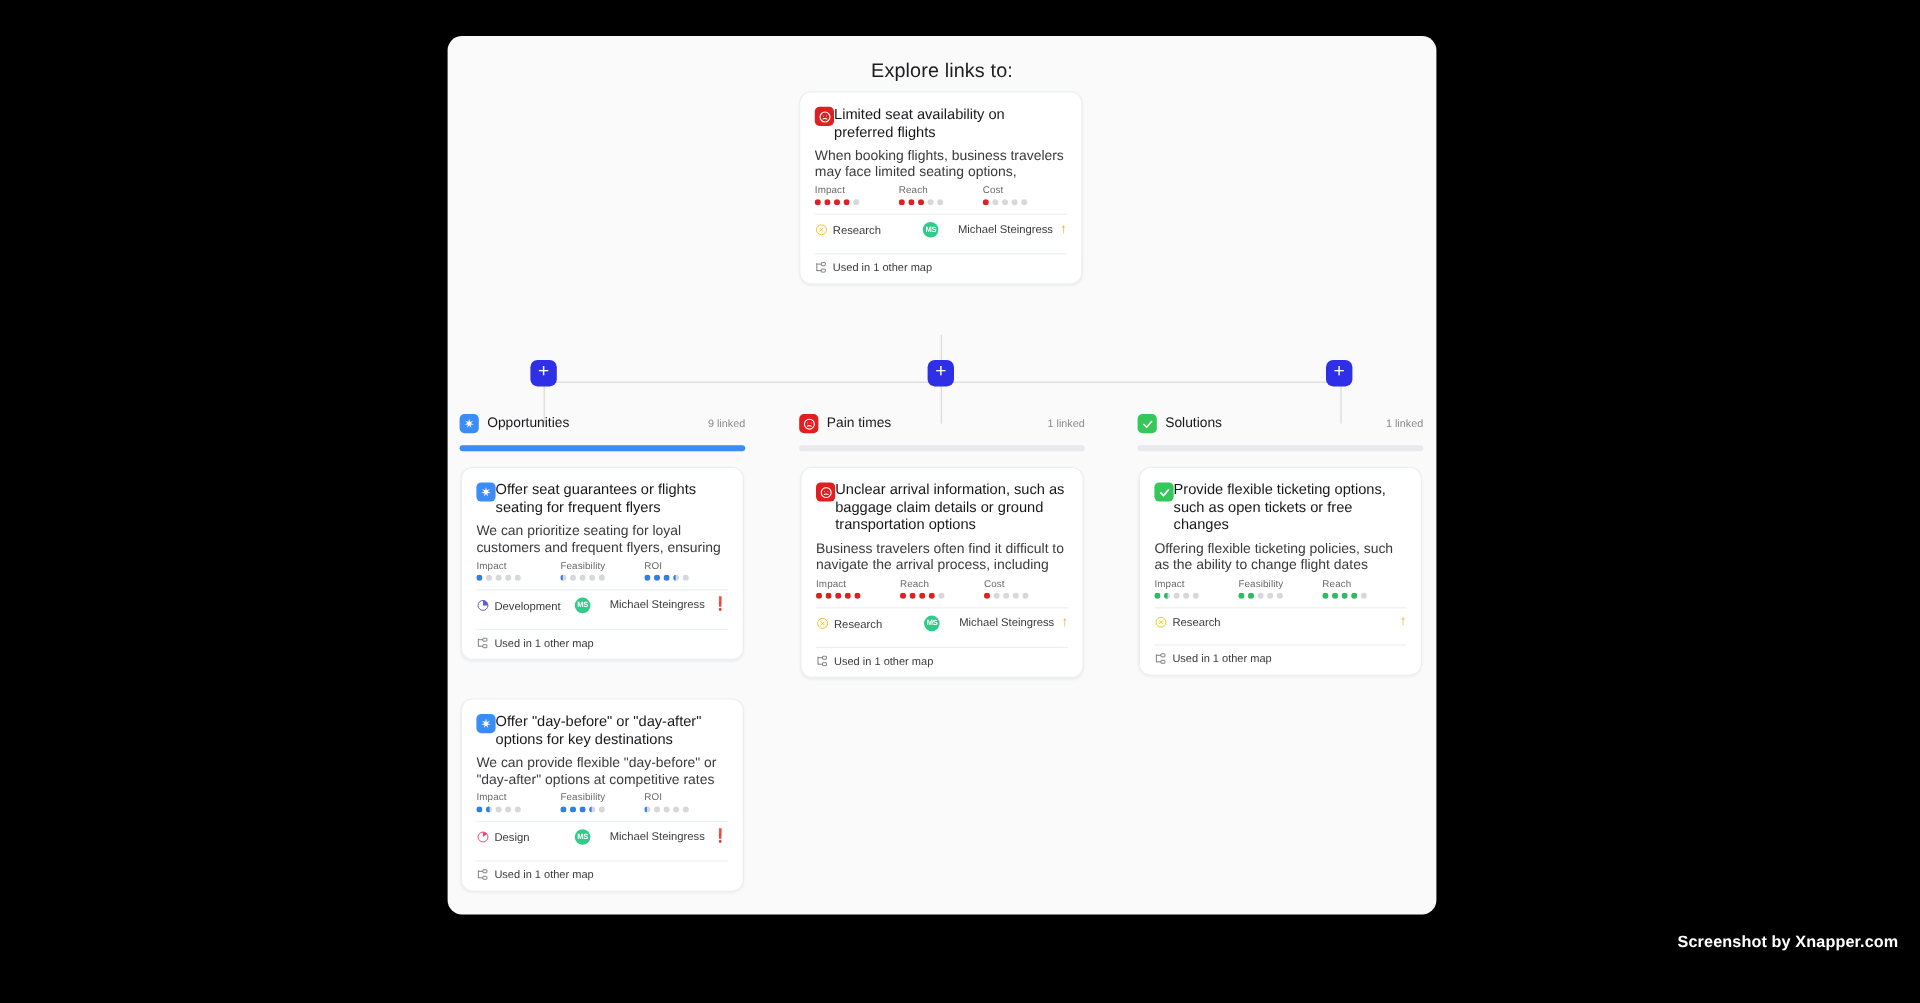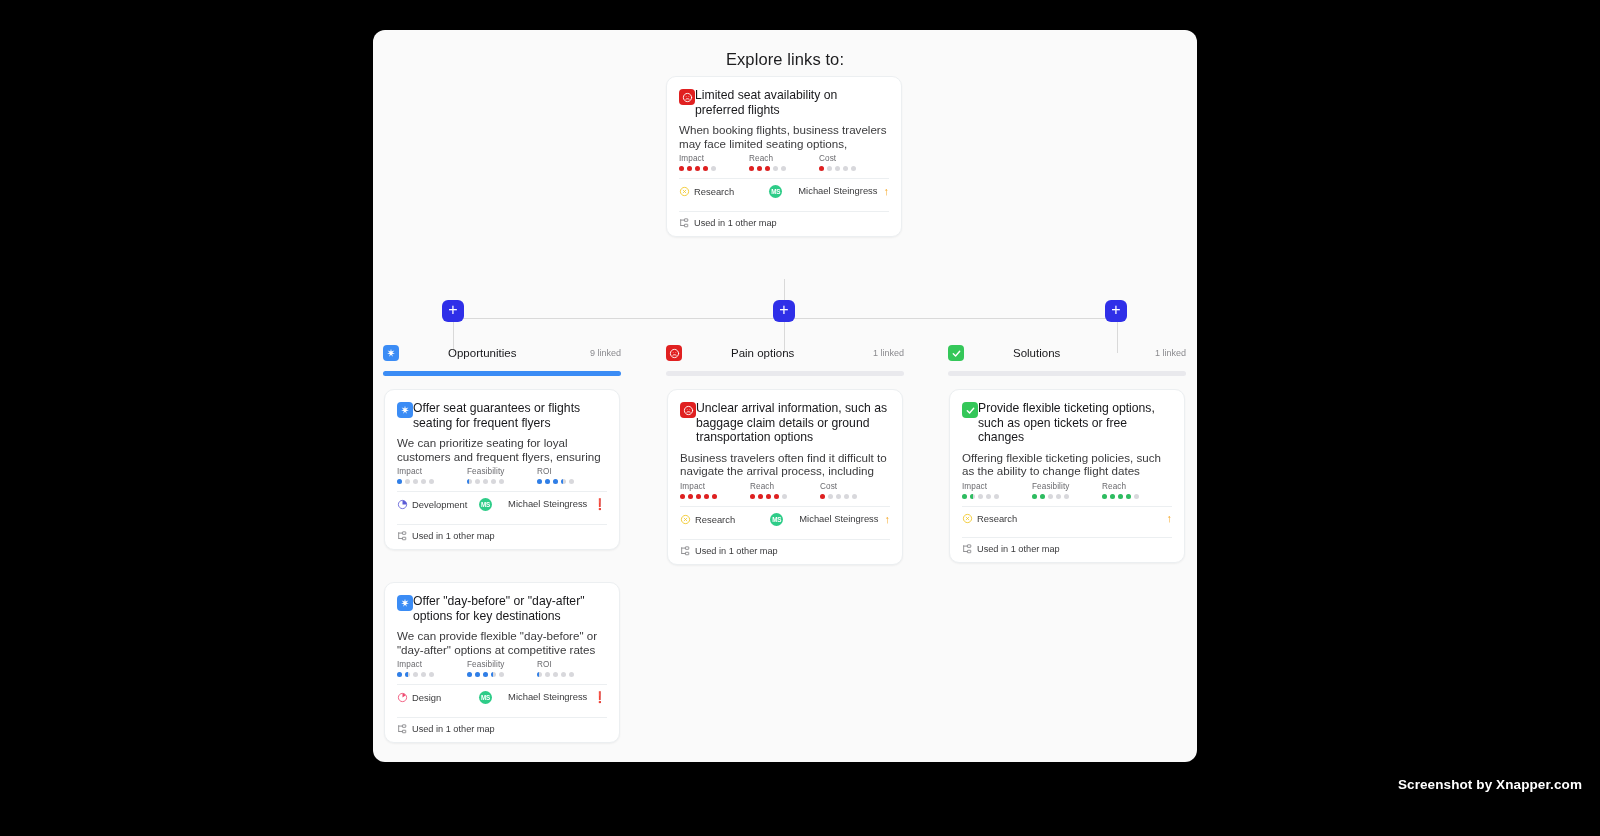"Opportunities" .col-header { gap: 42px -> none }
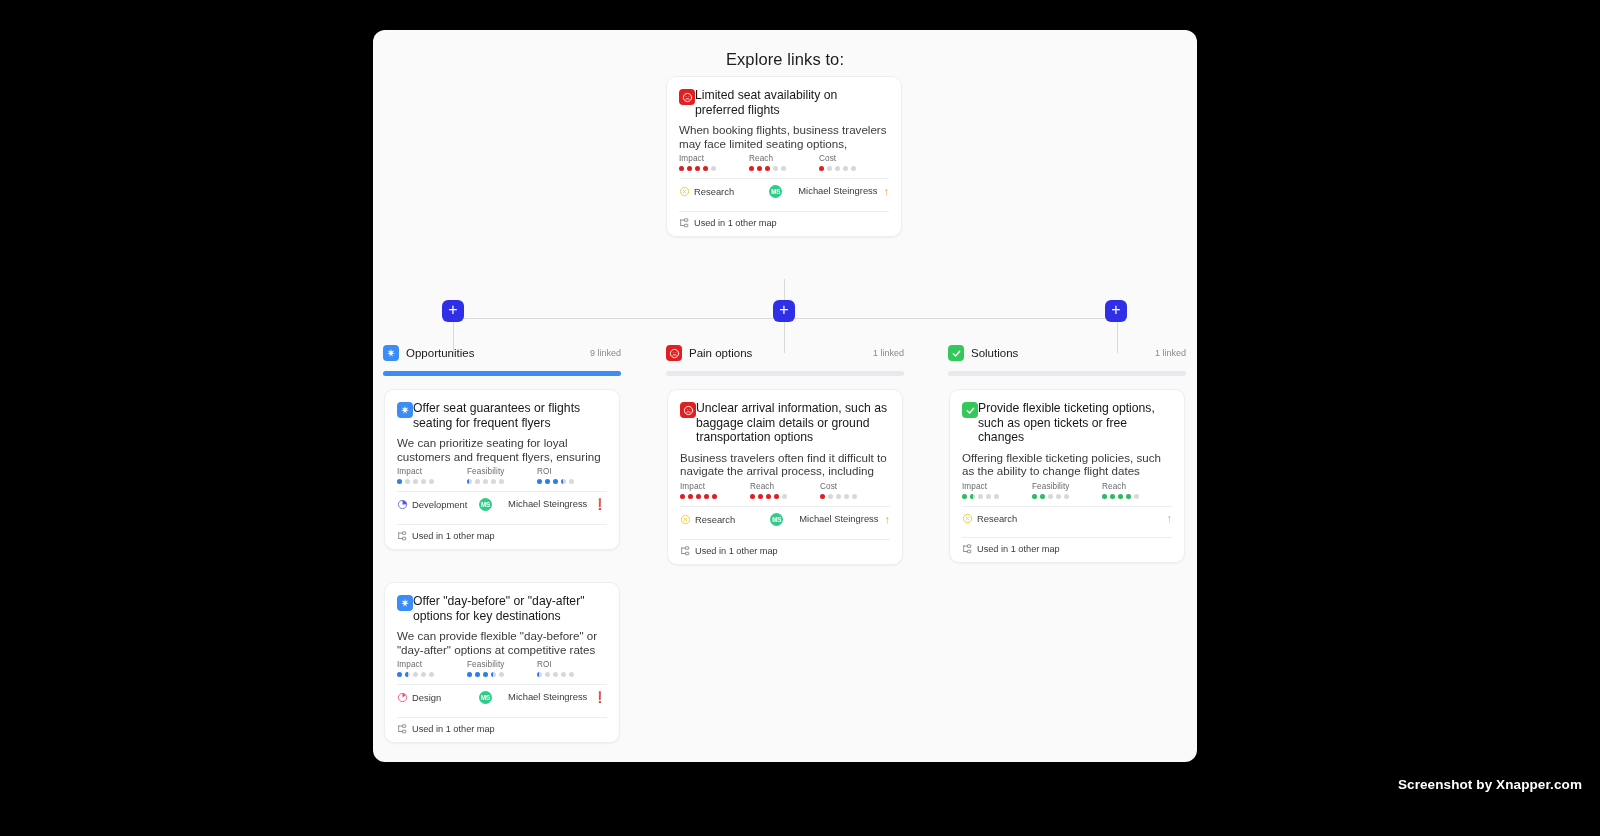"Pain options" span.col-name { text: options -> times }
